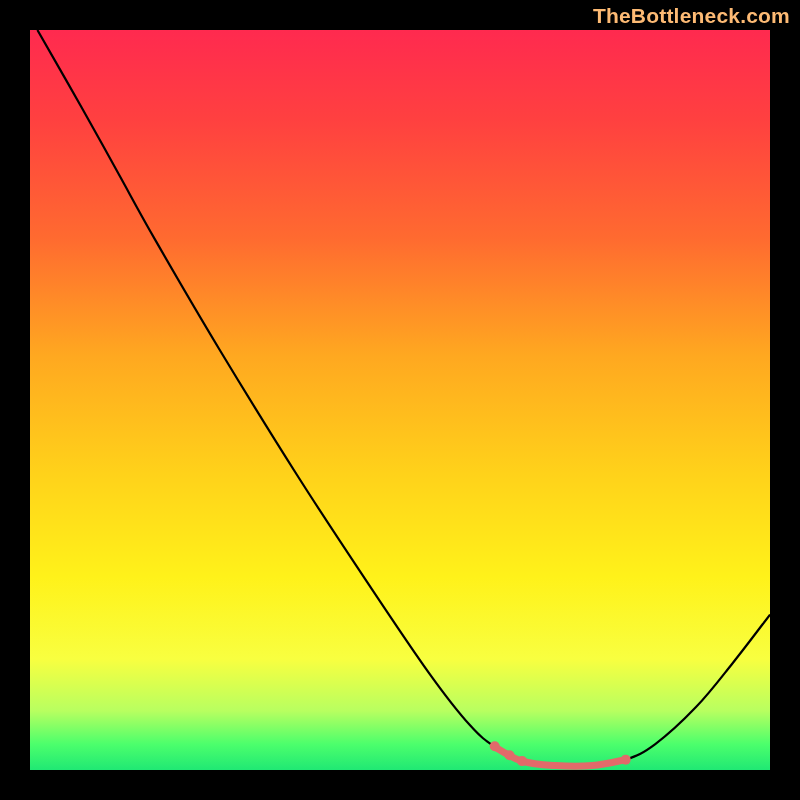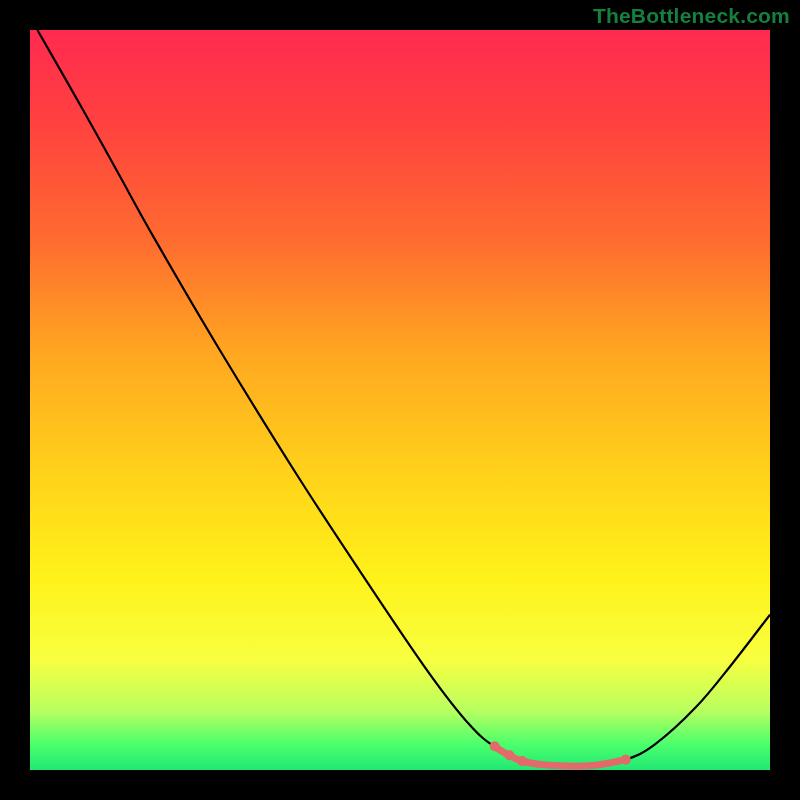"TheBottleneck.com" .watermark { color: #15803d -> #fdba74 }
